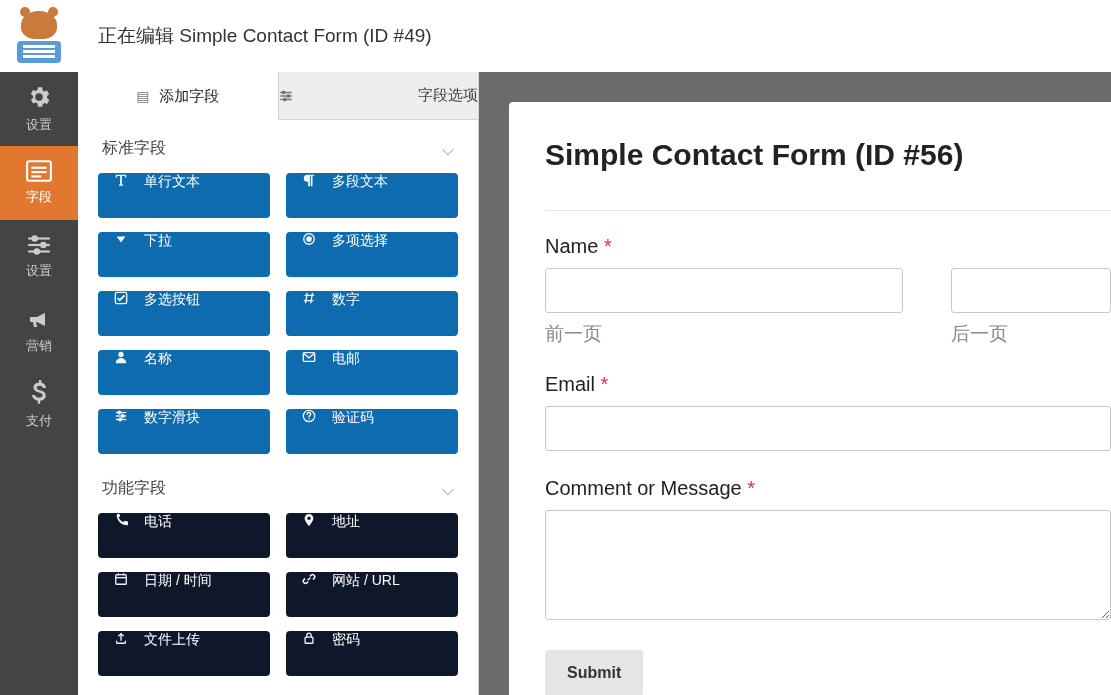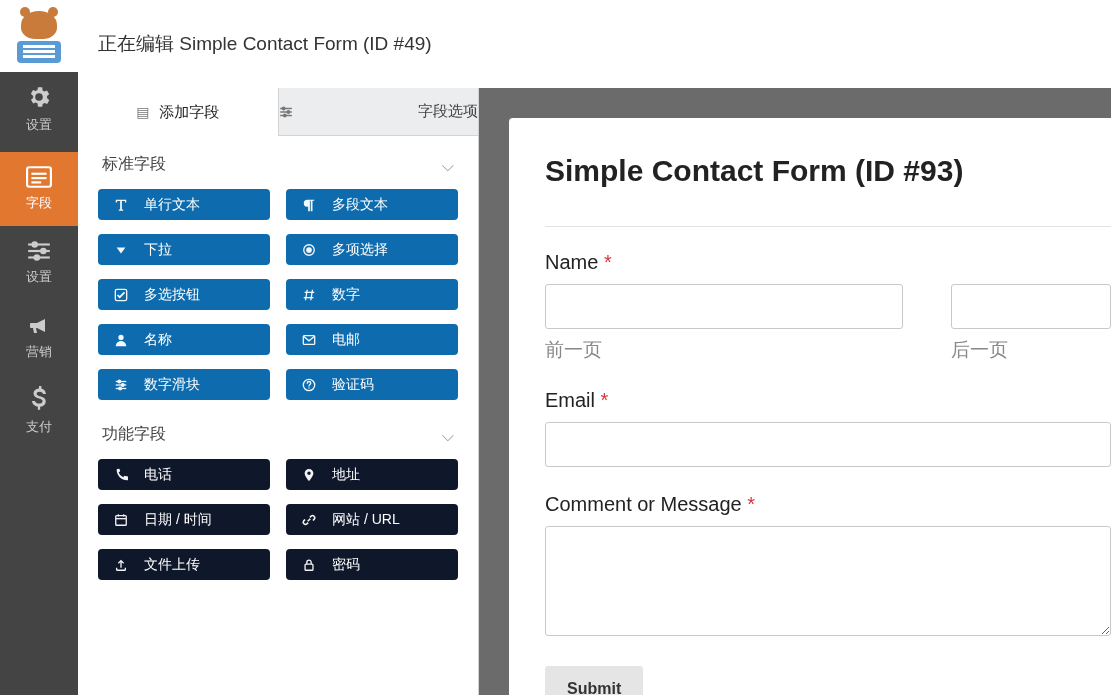"正在编辑 Simple Contact Form (ID" .header { height: 88px -> 72px }
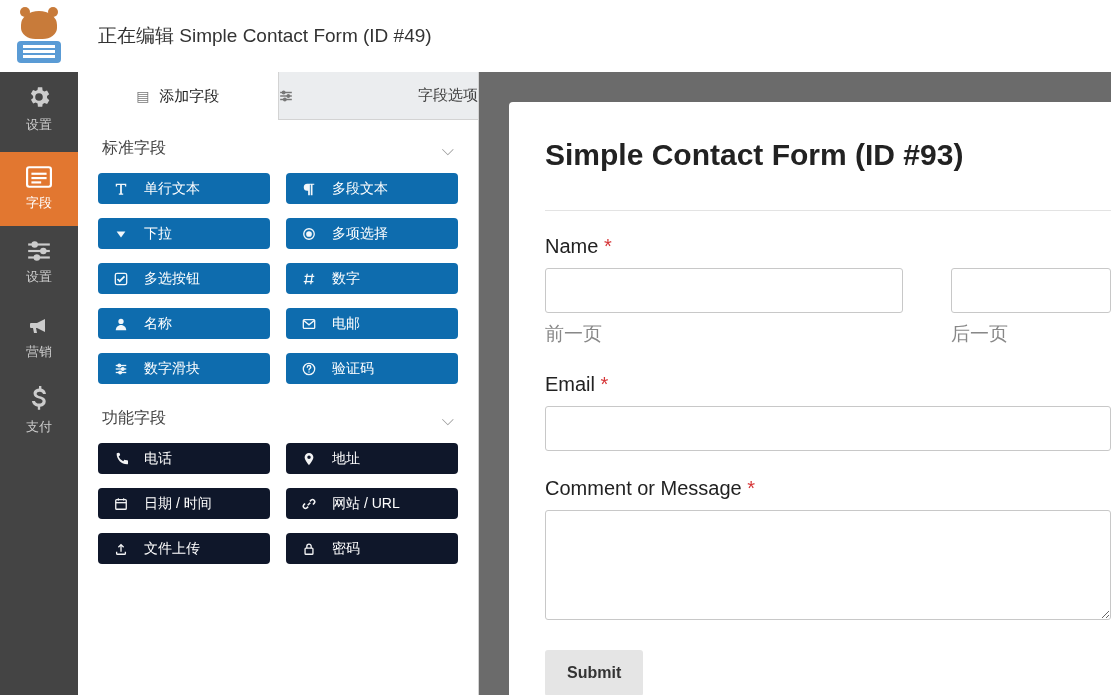"Simple Contact Form (ID #93)" div.form-title { text: 93 -> 56 }
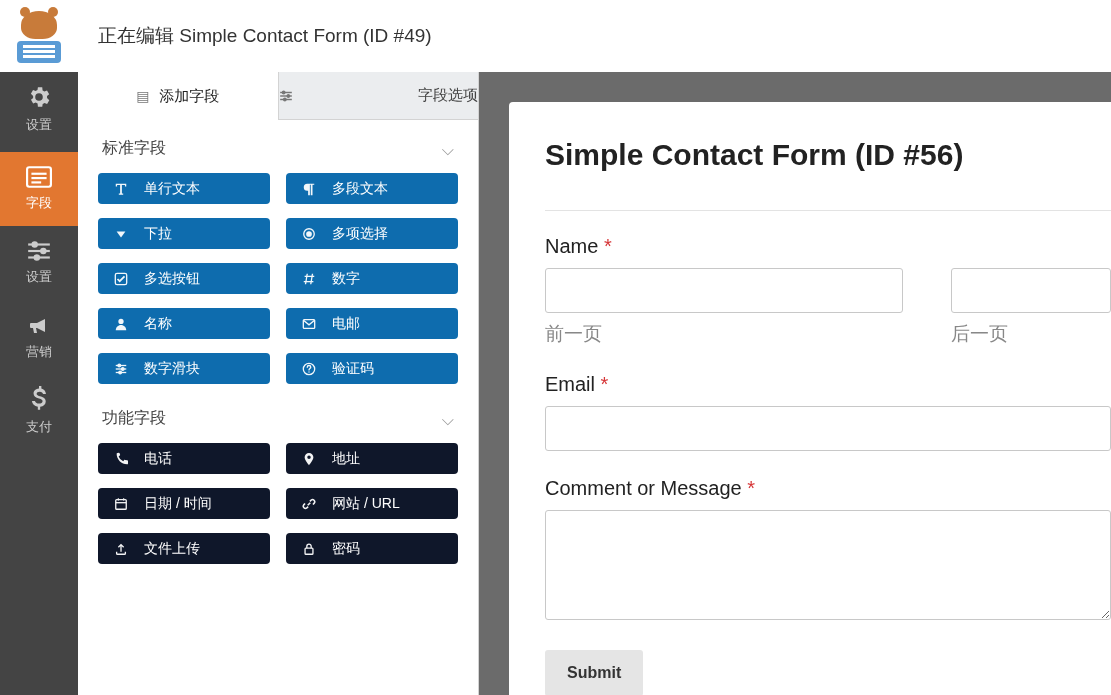"单行文本" .field-btn { align-items: center -> flex-start; height: 31px -> 45px }
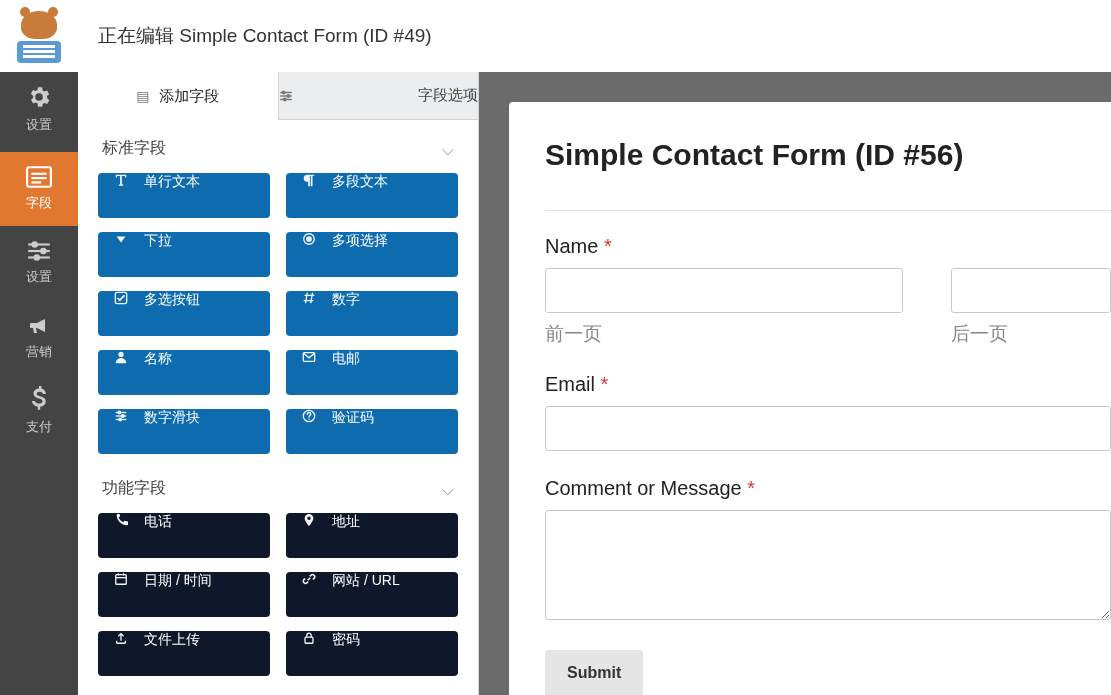"字段" .rail-item.active { margin-top: 6px -> none }
